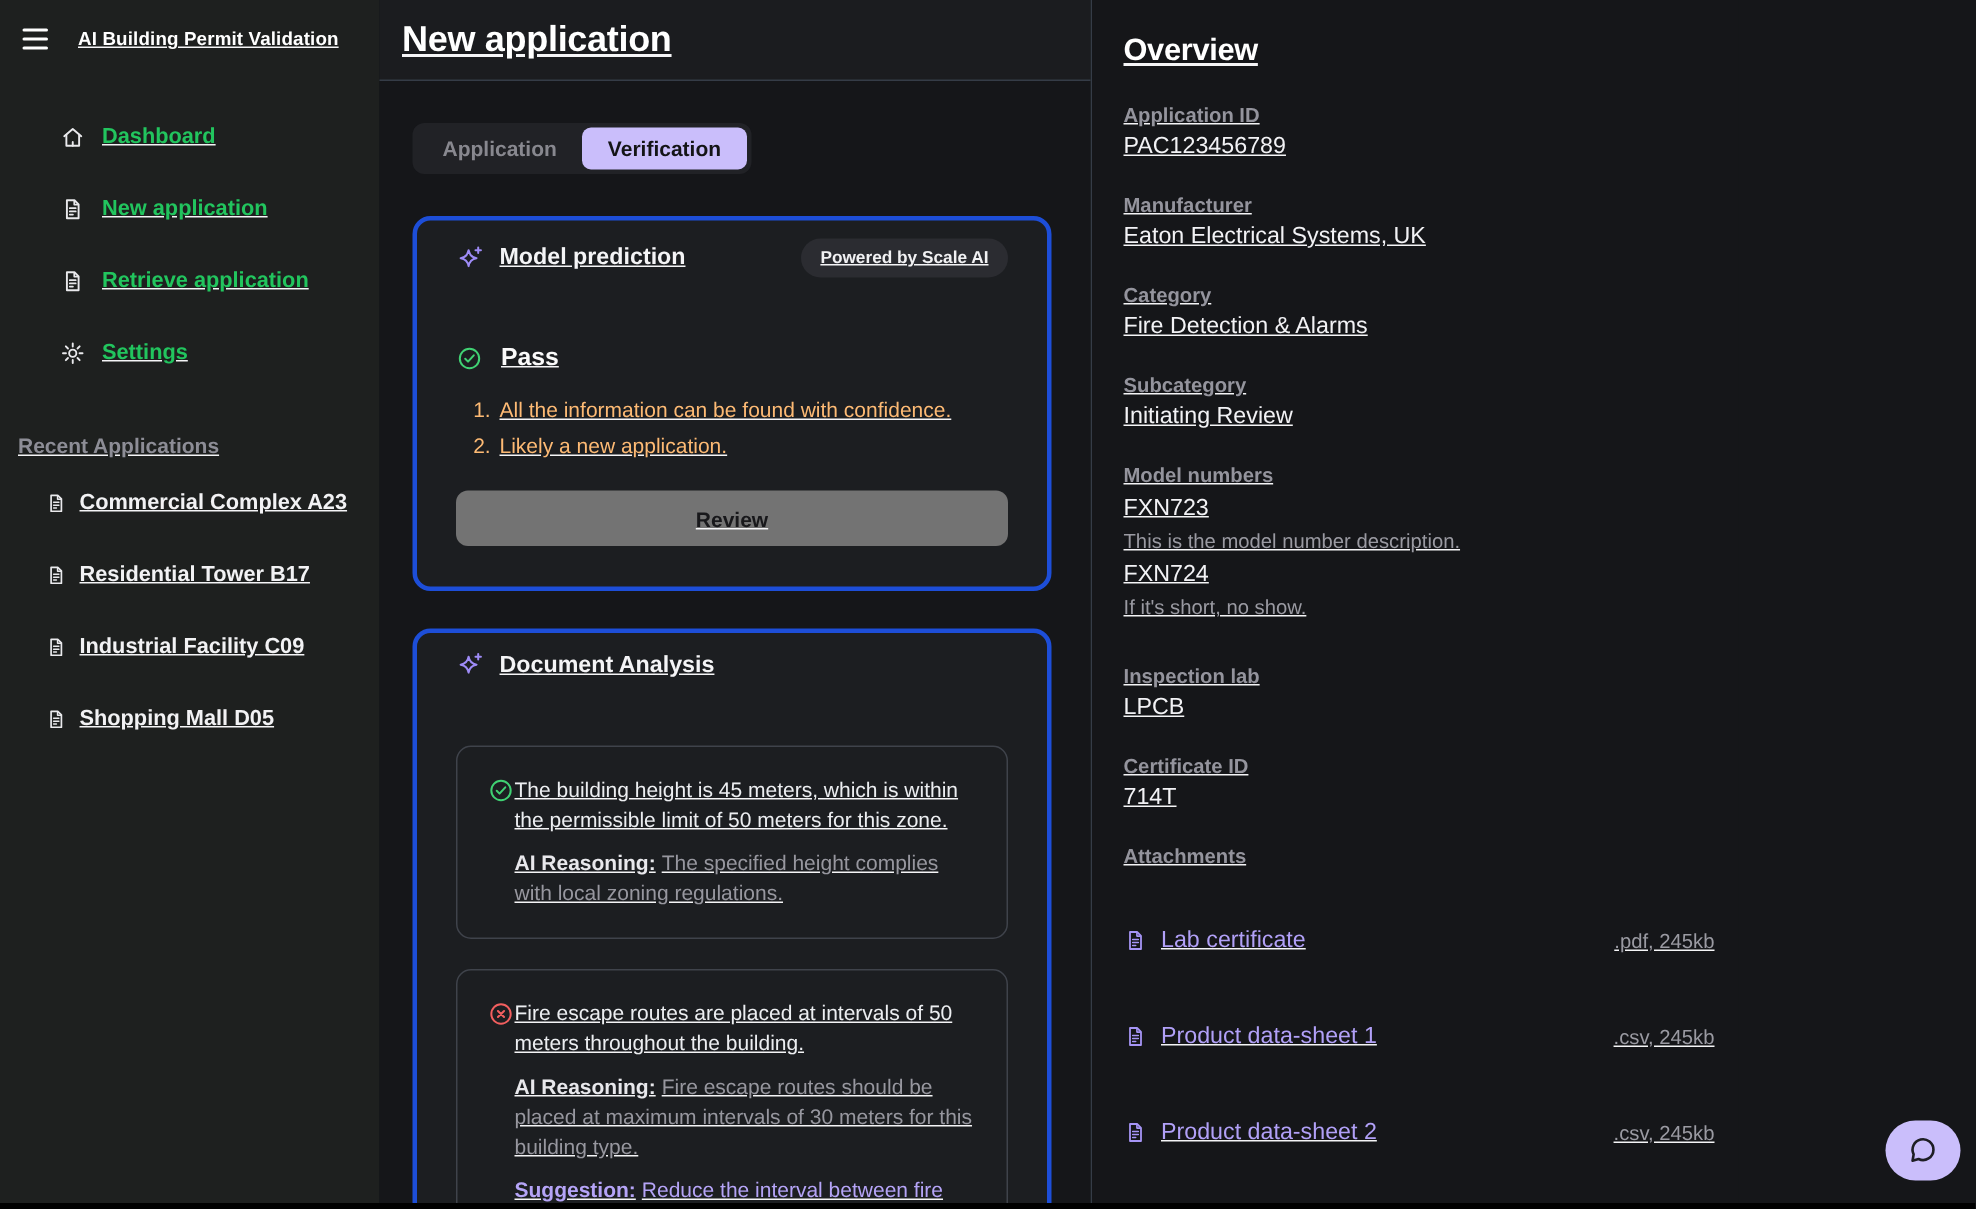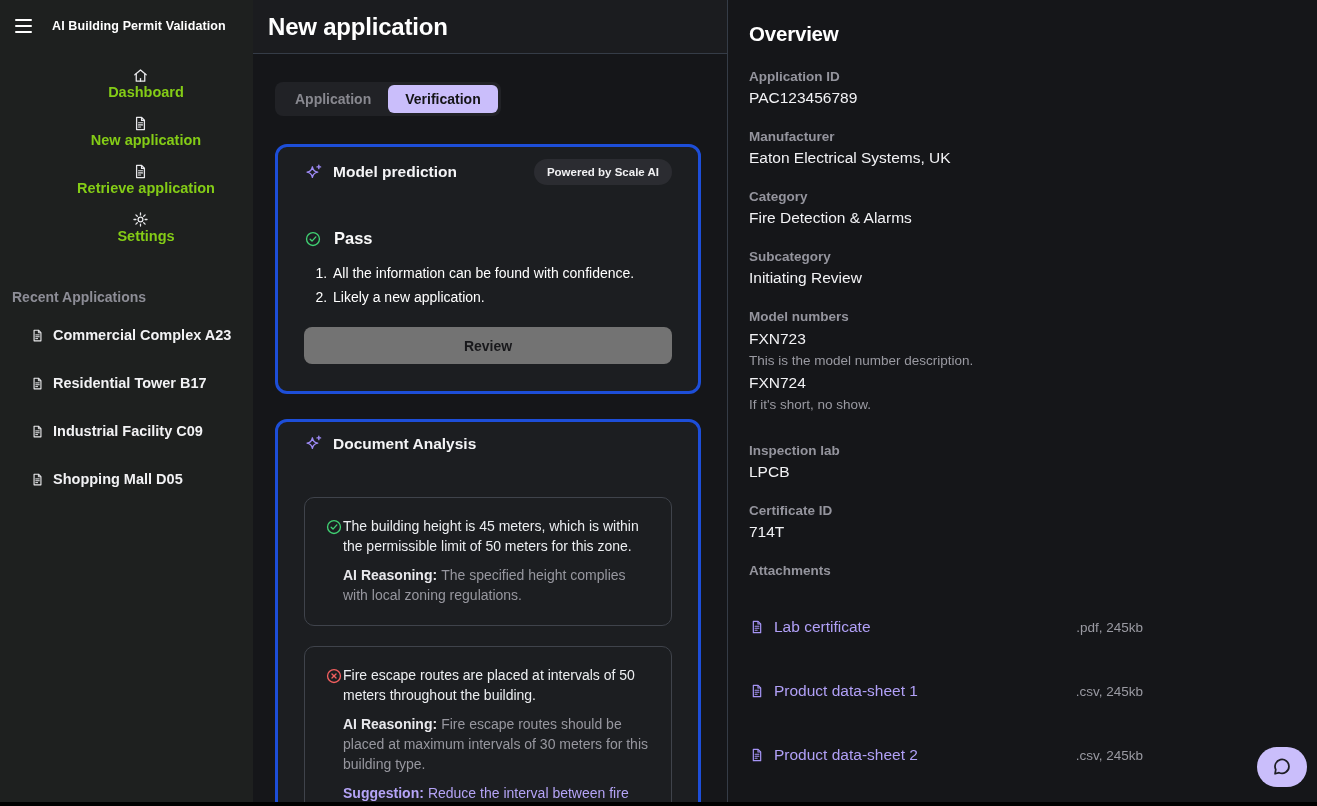"AI Building Permit Validation" .app { text-decoration: none -> underline }
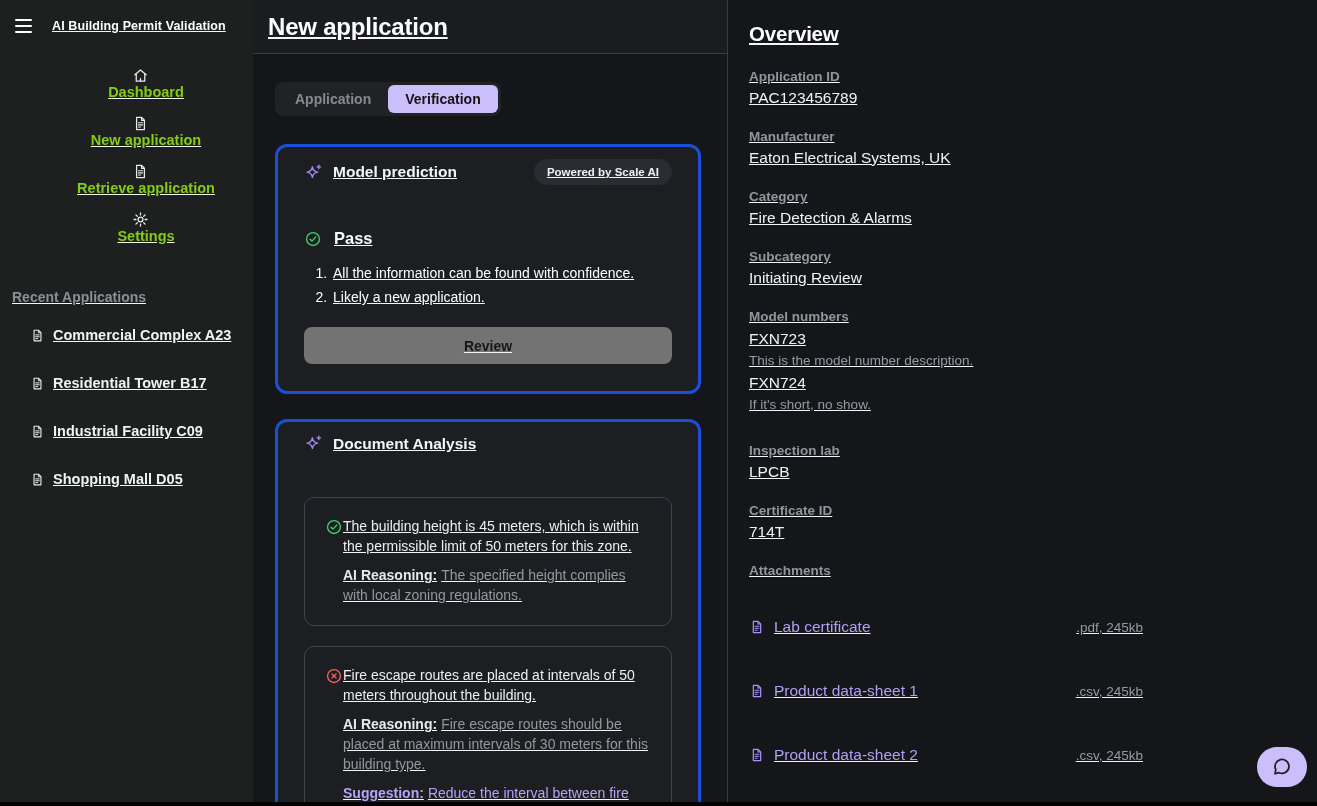"Dashboard" .nav-item { color: #84cc16 -> #22c55e; flex-direction: column -> none; padding-left: 28px -> 40px }
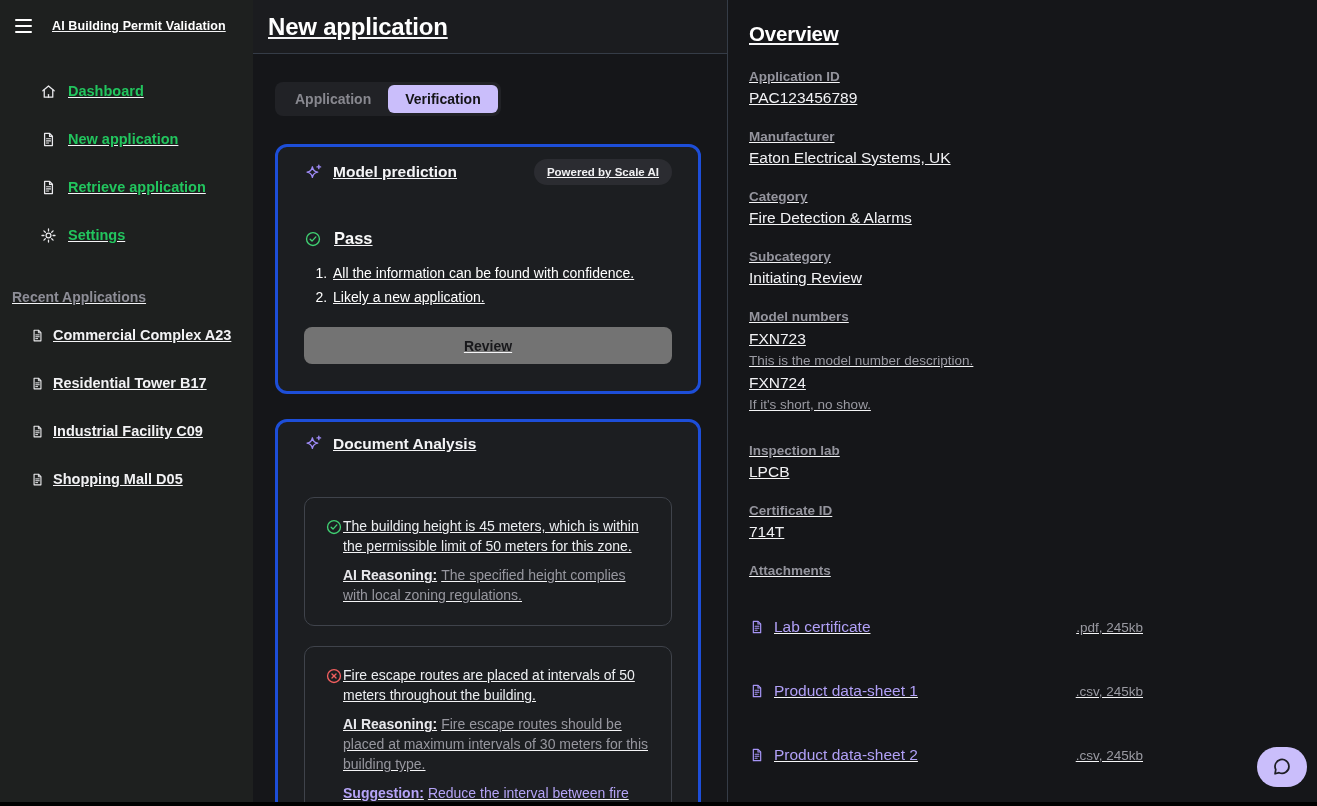"All the information can be" ol.reasons li { color: #ffffff -> #fdba74 }
